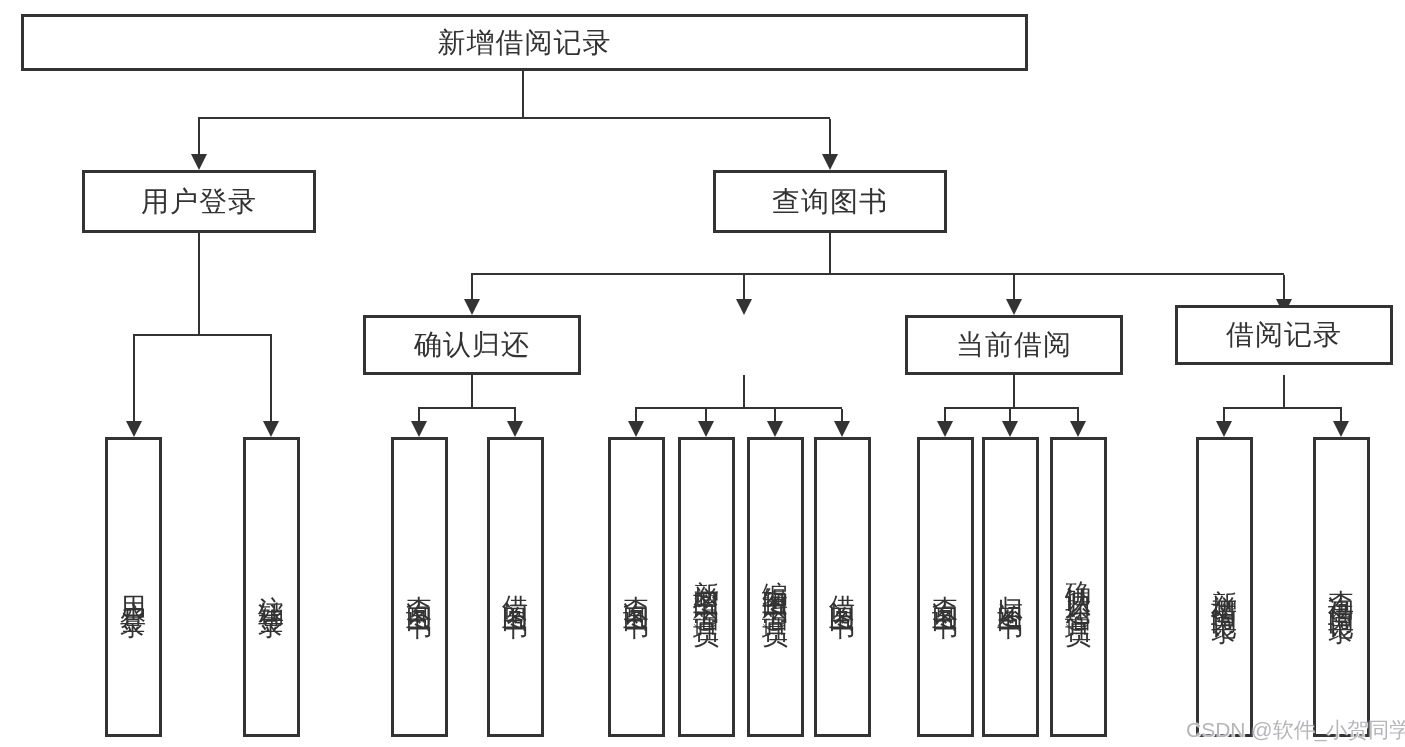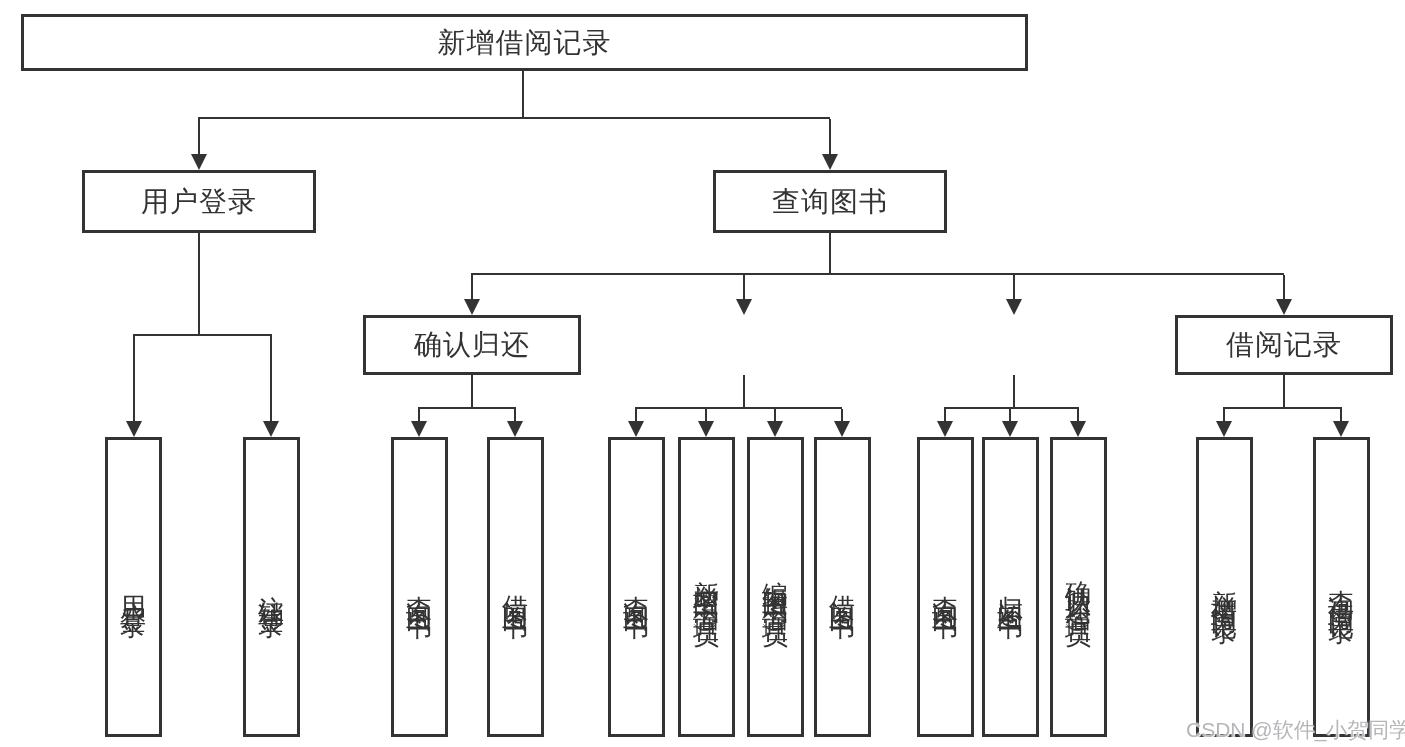"当前借阅" div.box { html: none -> <div> <span>当前借阅</span> </div> }
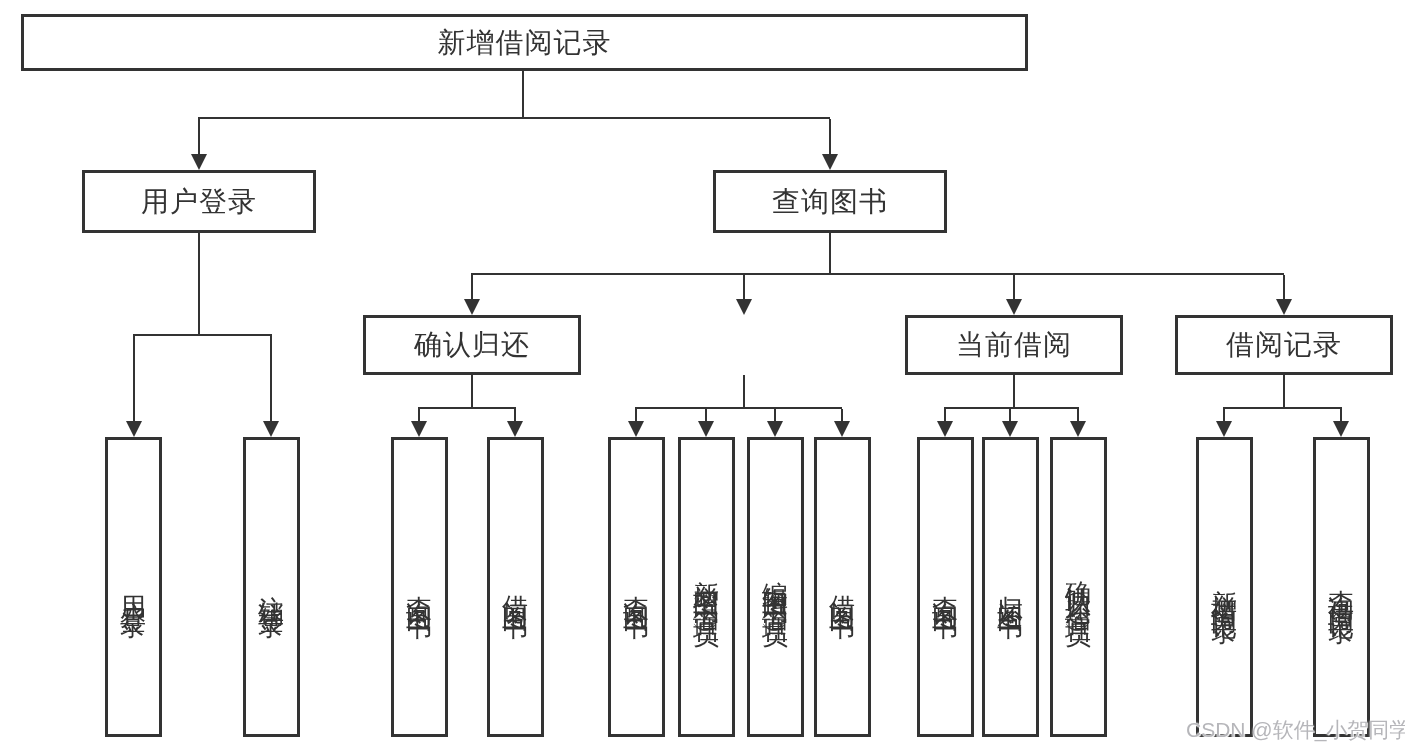"借阅记录" div.box { top: 315px -> 305px }
